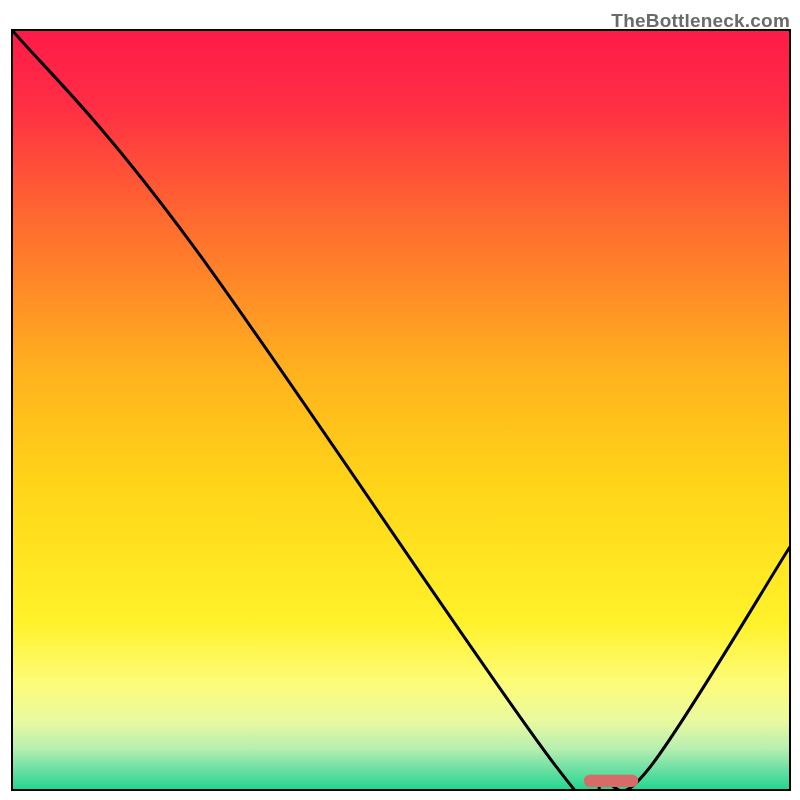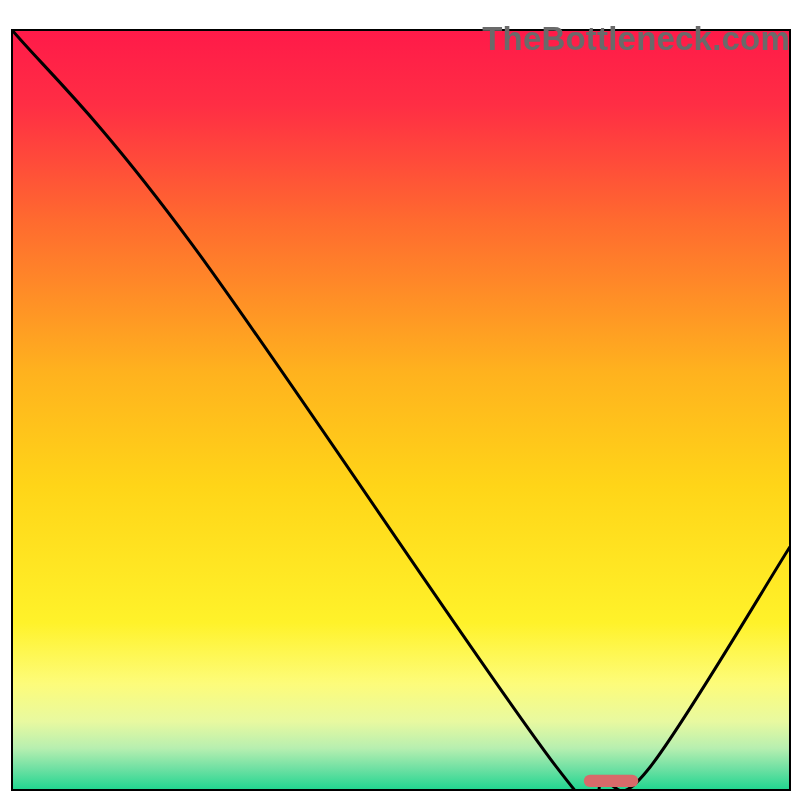"TheBottleneck.com" .watermark { font-size: 33px -> 19px; top: 20px -> 10px }
